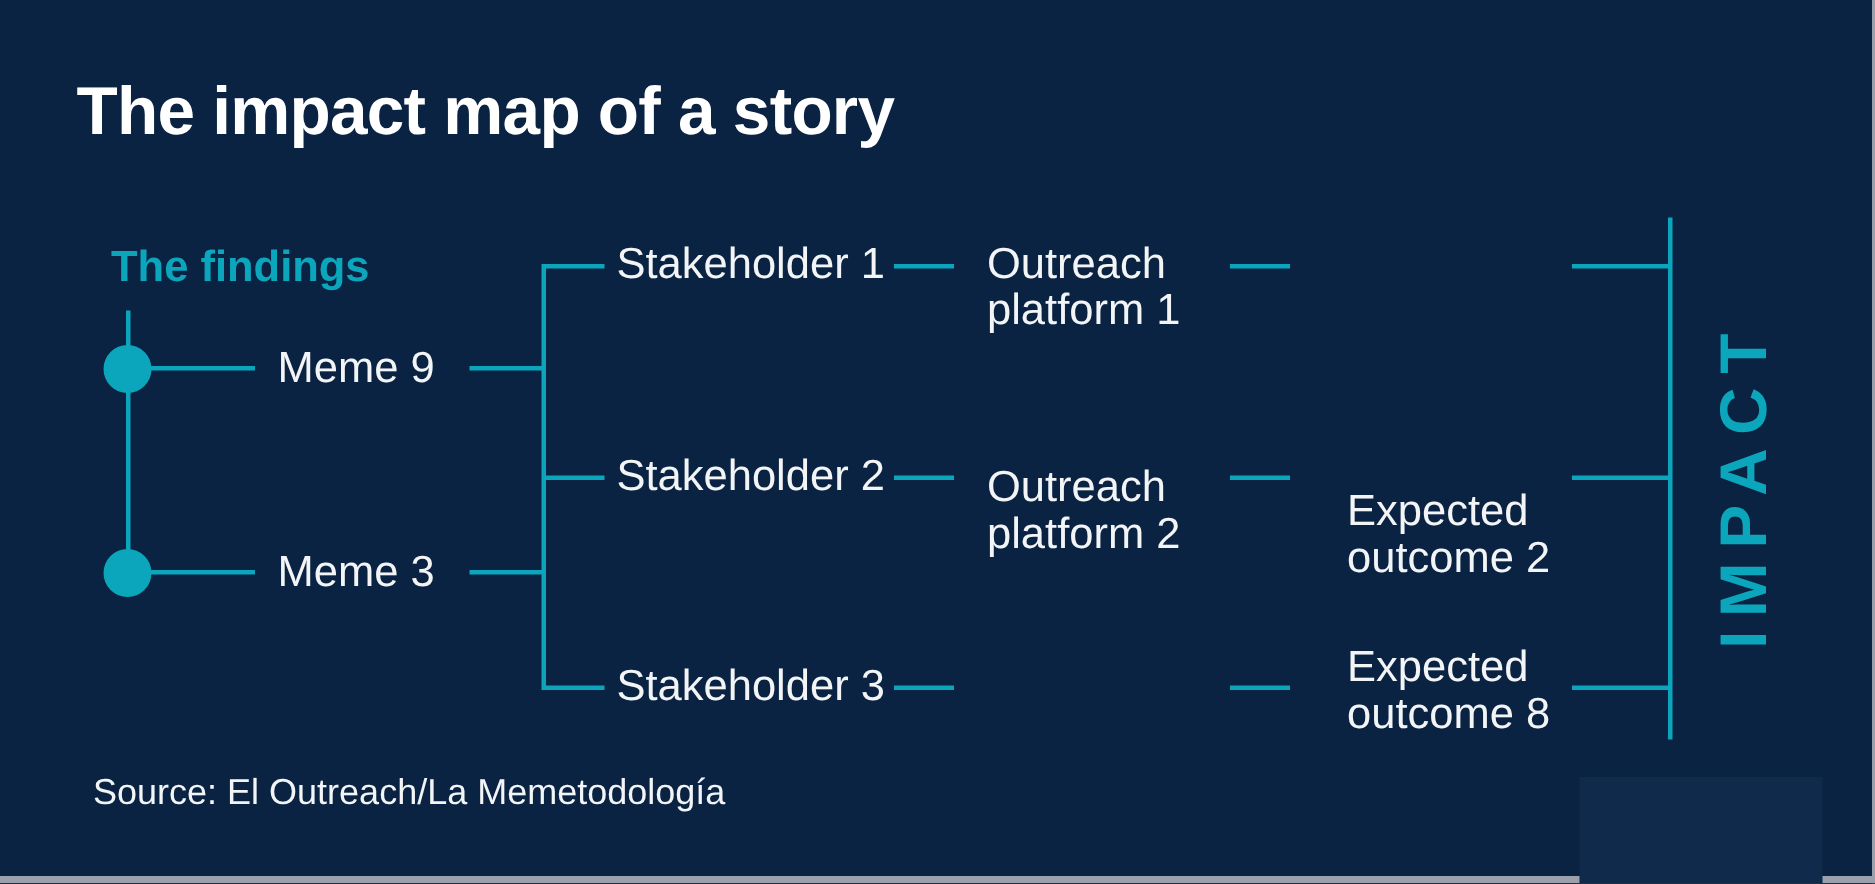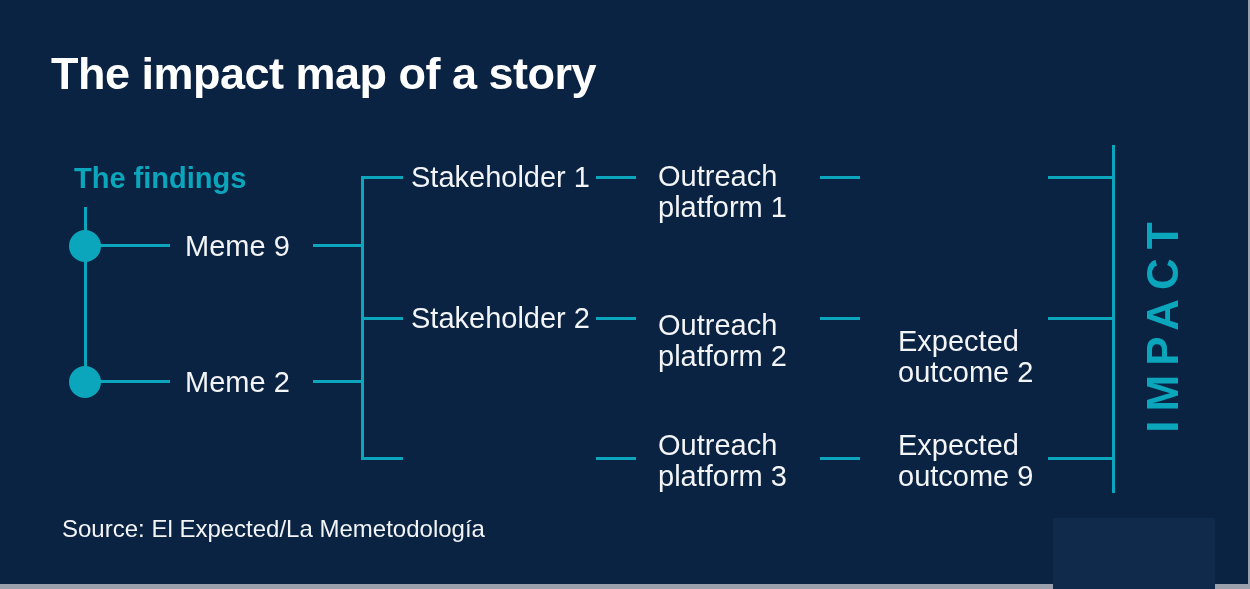"Meme 2" div.label { text: 2 -> 3 }
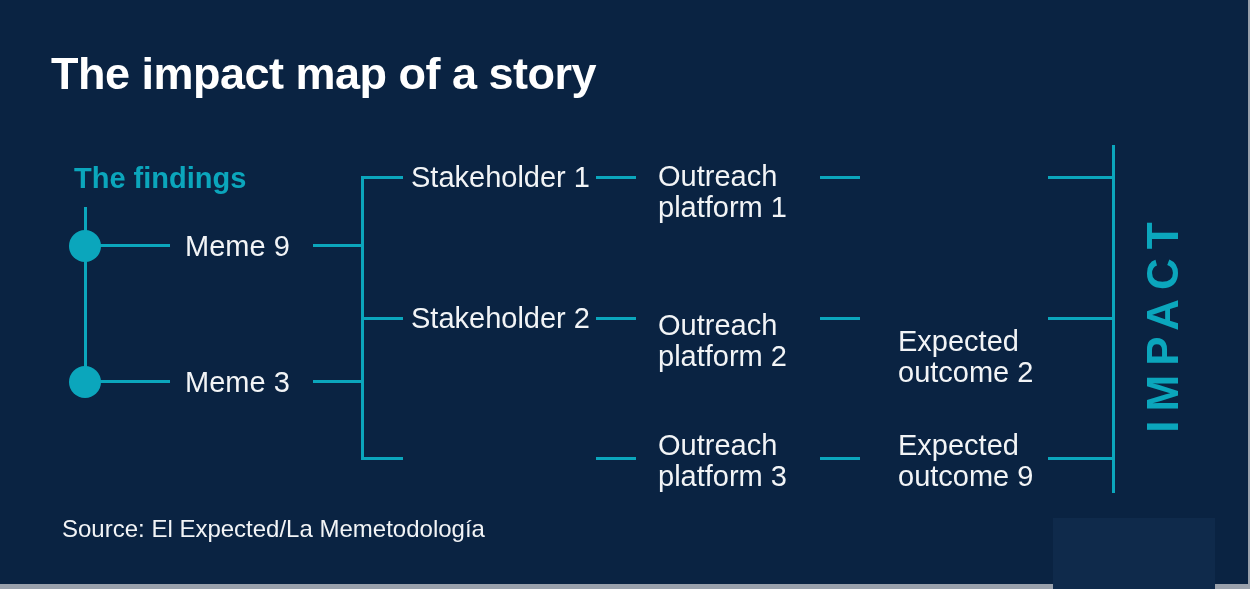"Stakeholder 3" div.label { html: none -> <div>Stakeholder 3</div> }
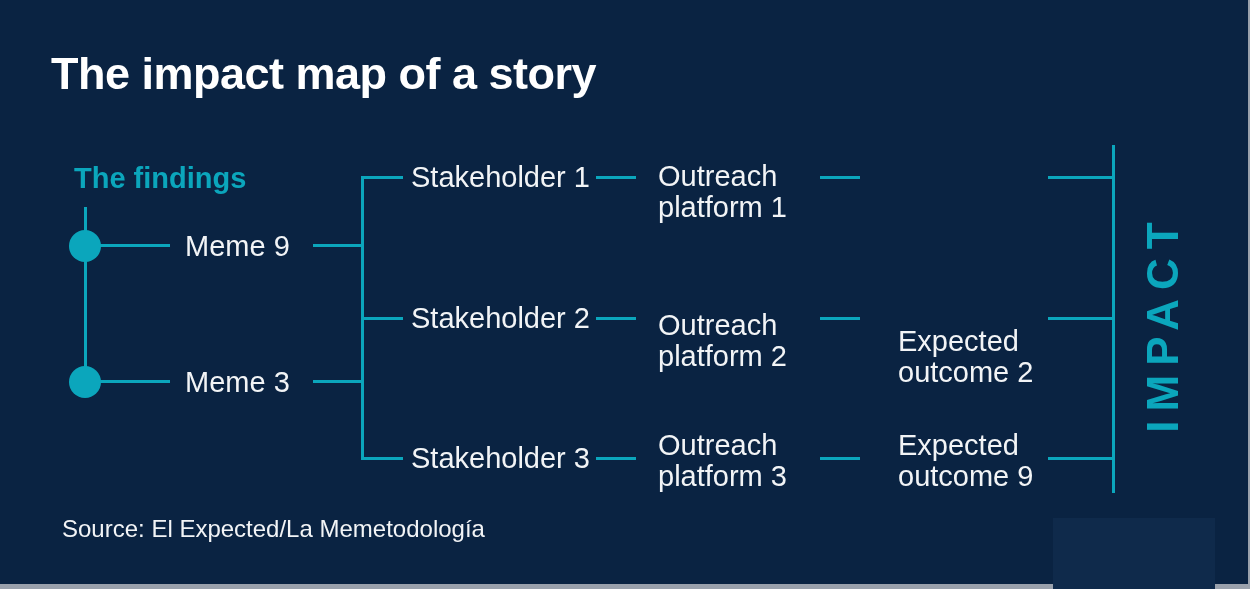"Outreach platform 3" div.label { html: <div>Outreach platform 3</div> -> none }
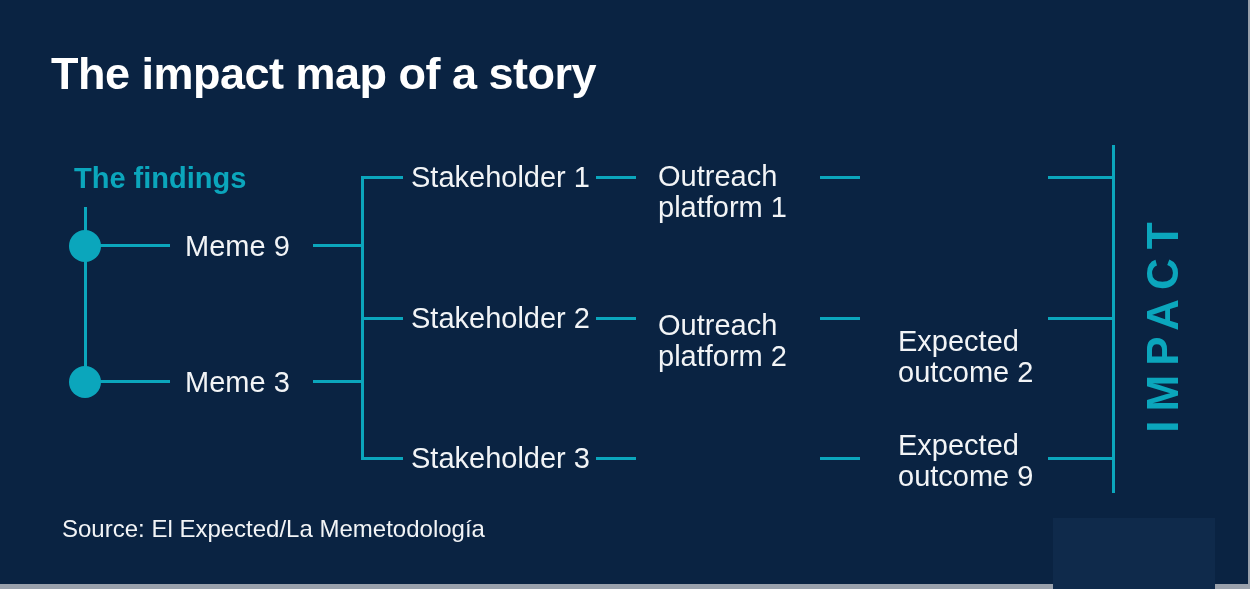"Expected outcome 9" div.label { text: 9 -> 8 }
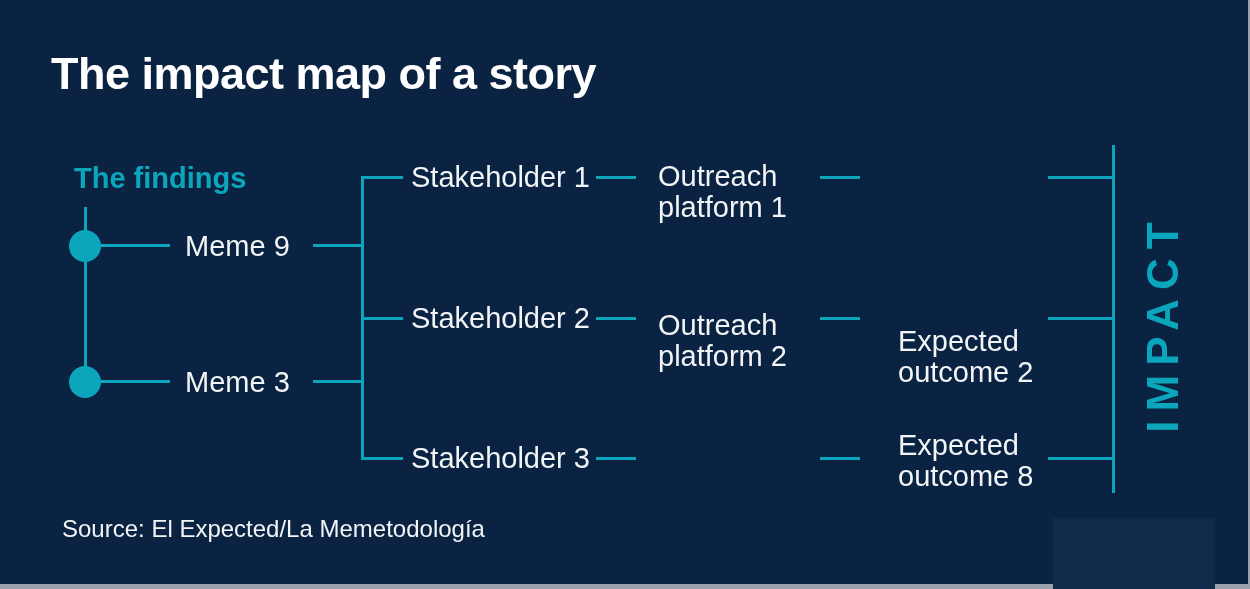"Source: El Expected/La Memetodología" div.source-note { text: Expected/La -> Outreach/La }
